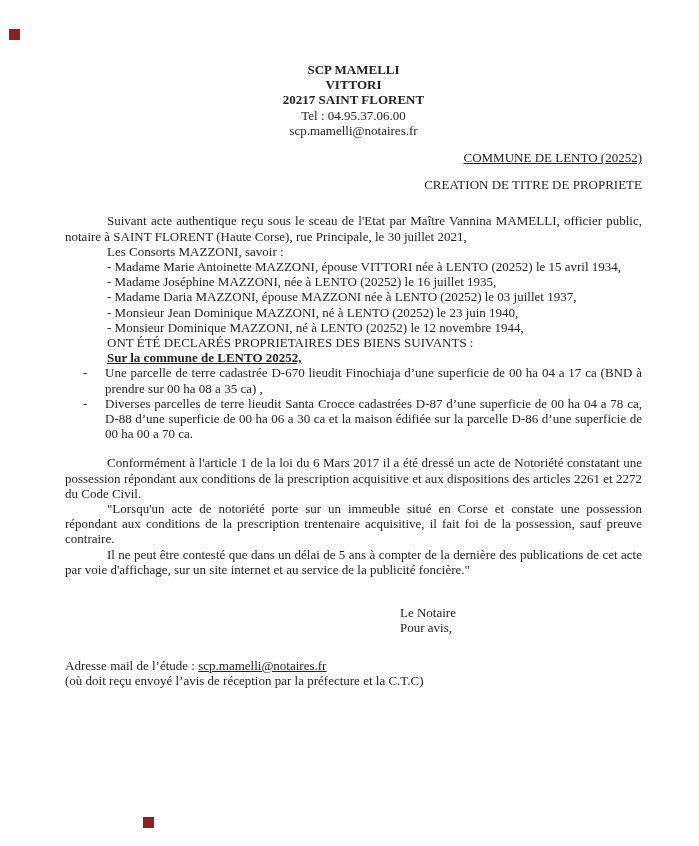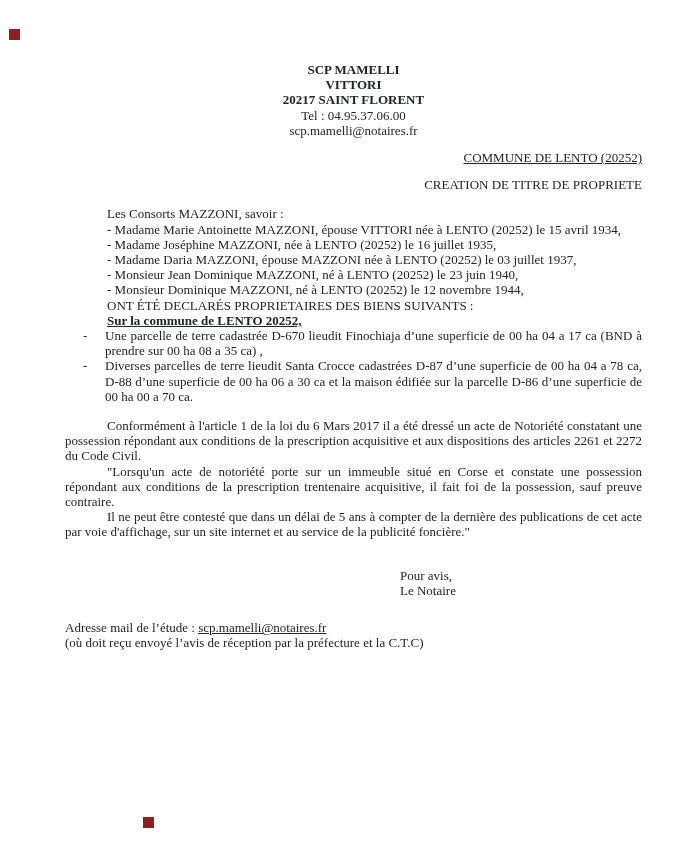"Suivant acte authentique reçu sous" div.para { html: none -> <div>Suivant acte authentique reçu sous le sceau de l'Etat par Maître Vannina MAMELLI, officier public, notaire à SAINT FLORENT (Haute Corse), rue Principale, le 30 juillet 2021,</div> }
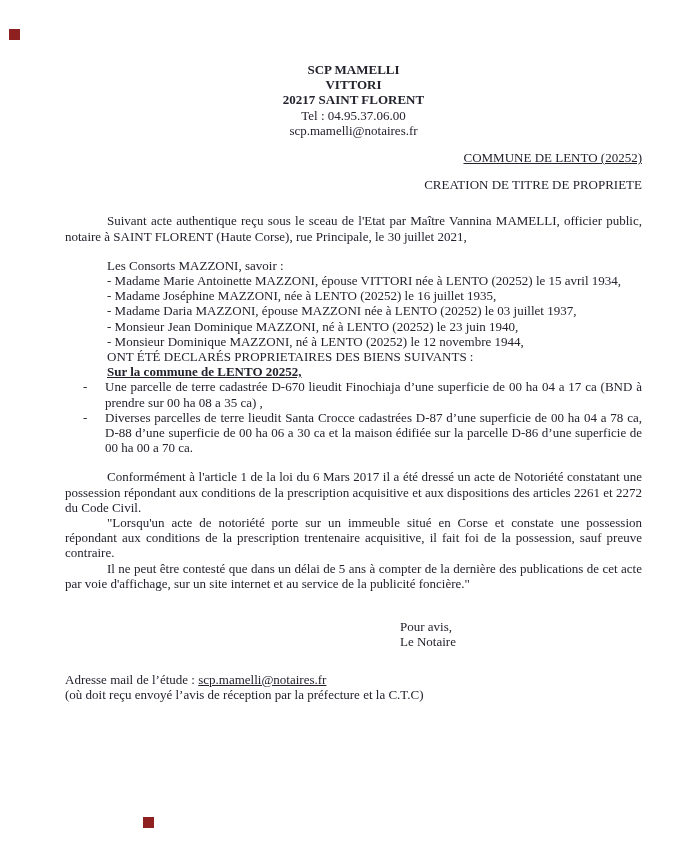"Les Consorts MAZZONI, savoir :" .consorts-block { margin-top: 14px -> 0 }
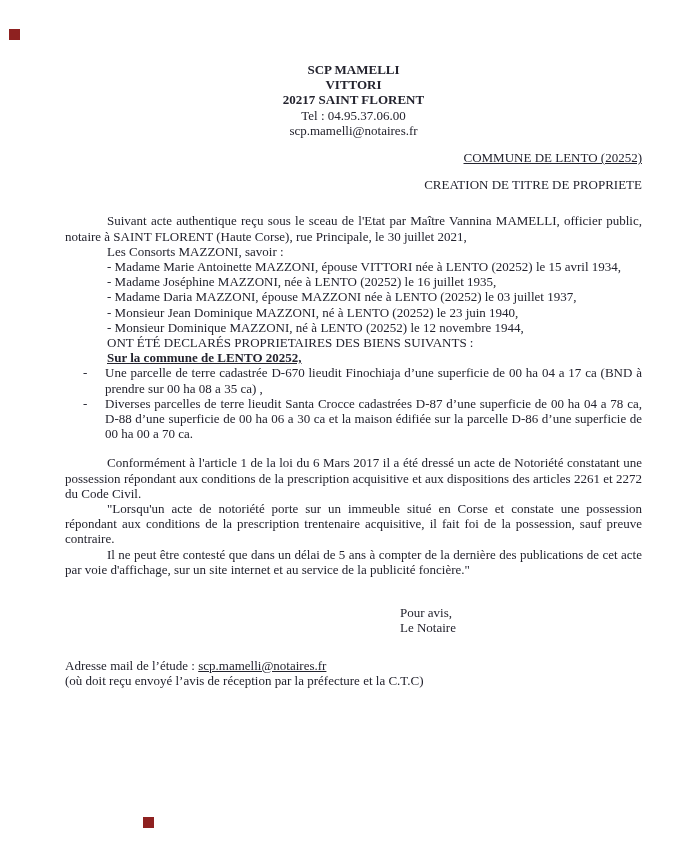"Pour avis," div { order: before "Le Notaire" -> after "Le Notaire" }
